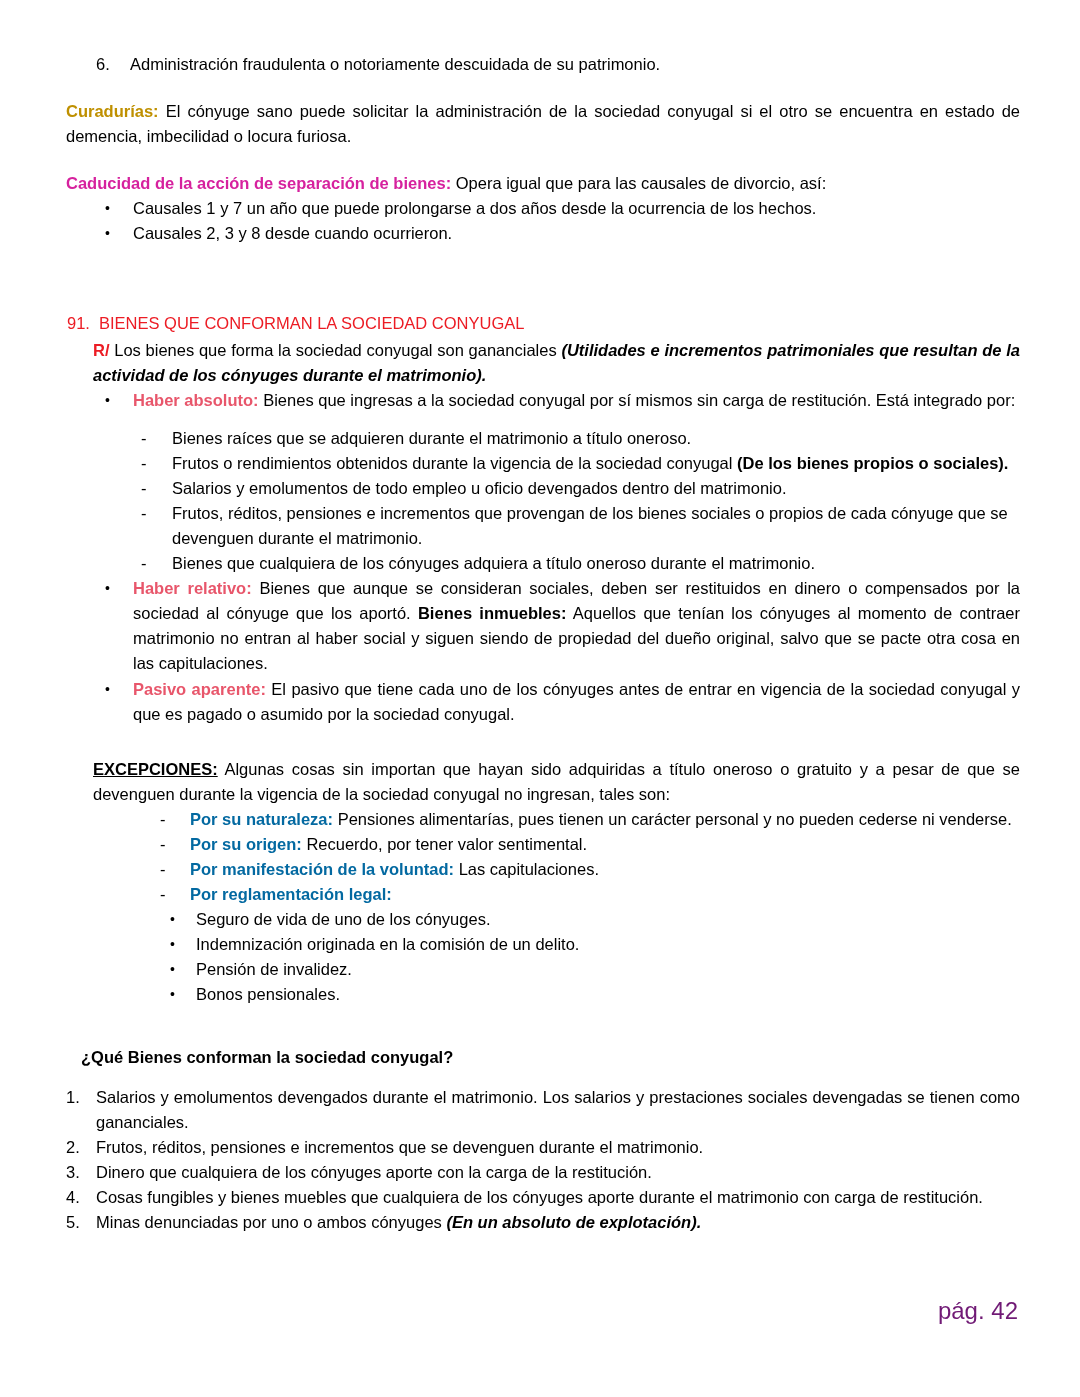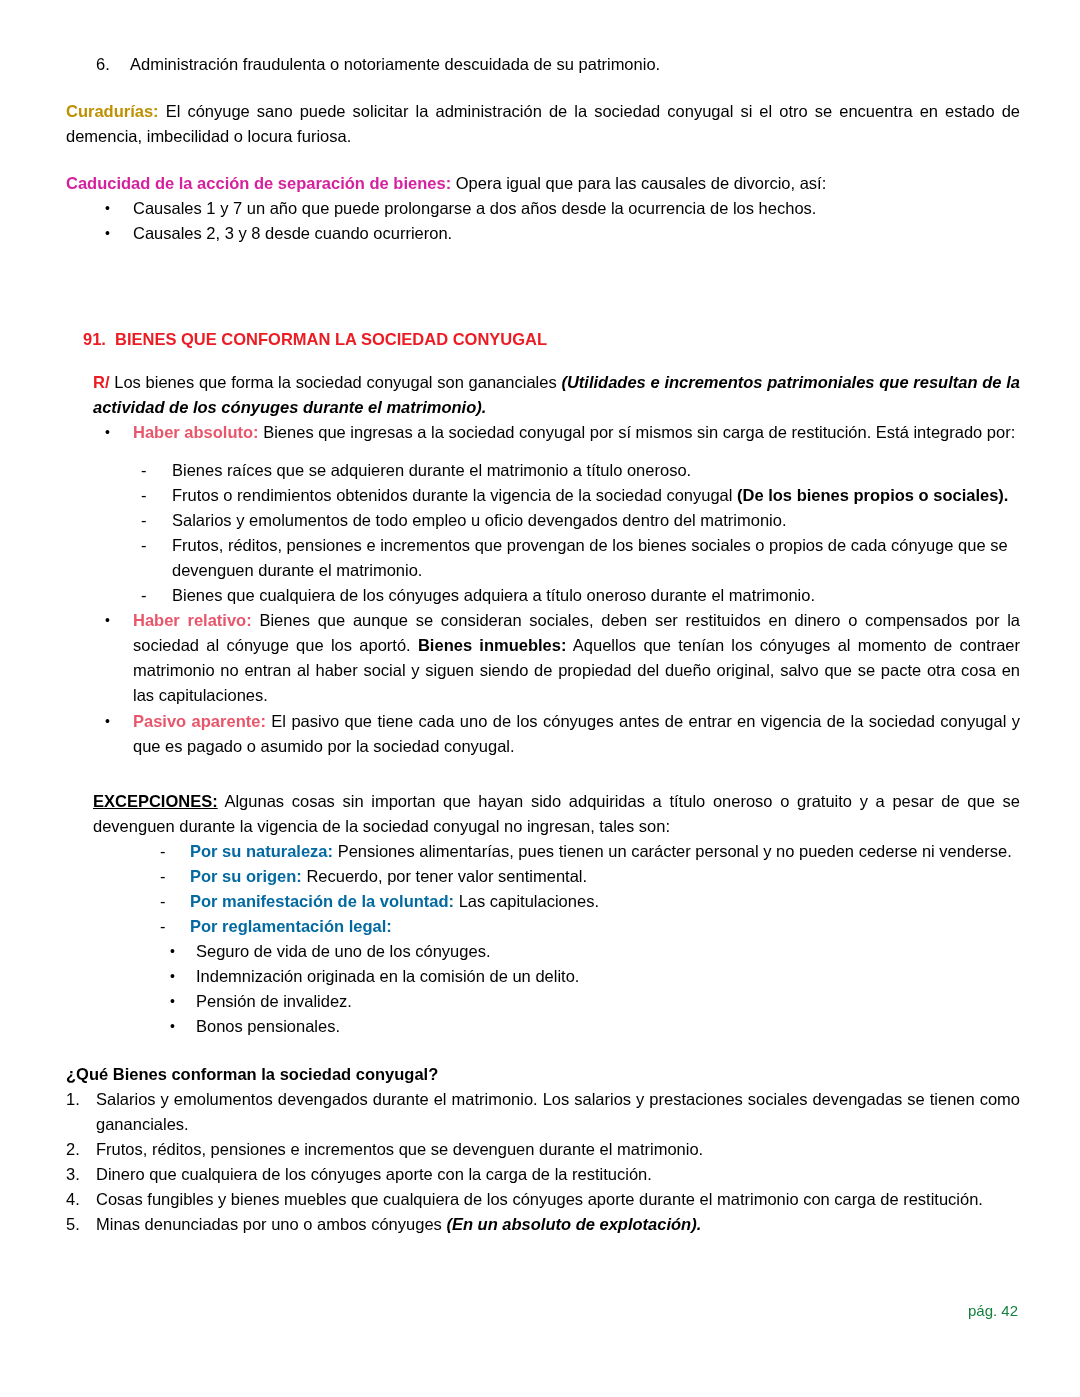"91." .sec-head { font-weight: bold -> normal; margin: 17px -> 1px }
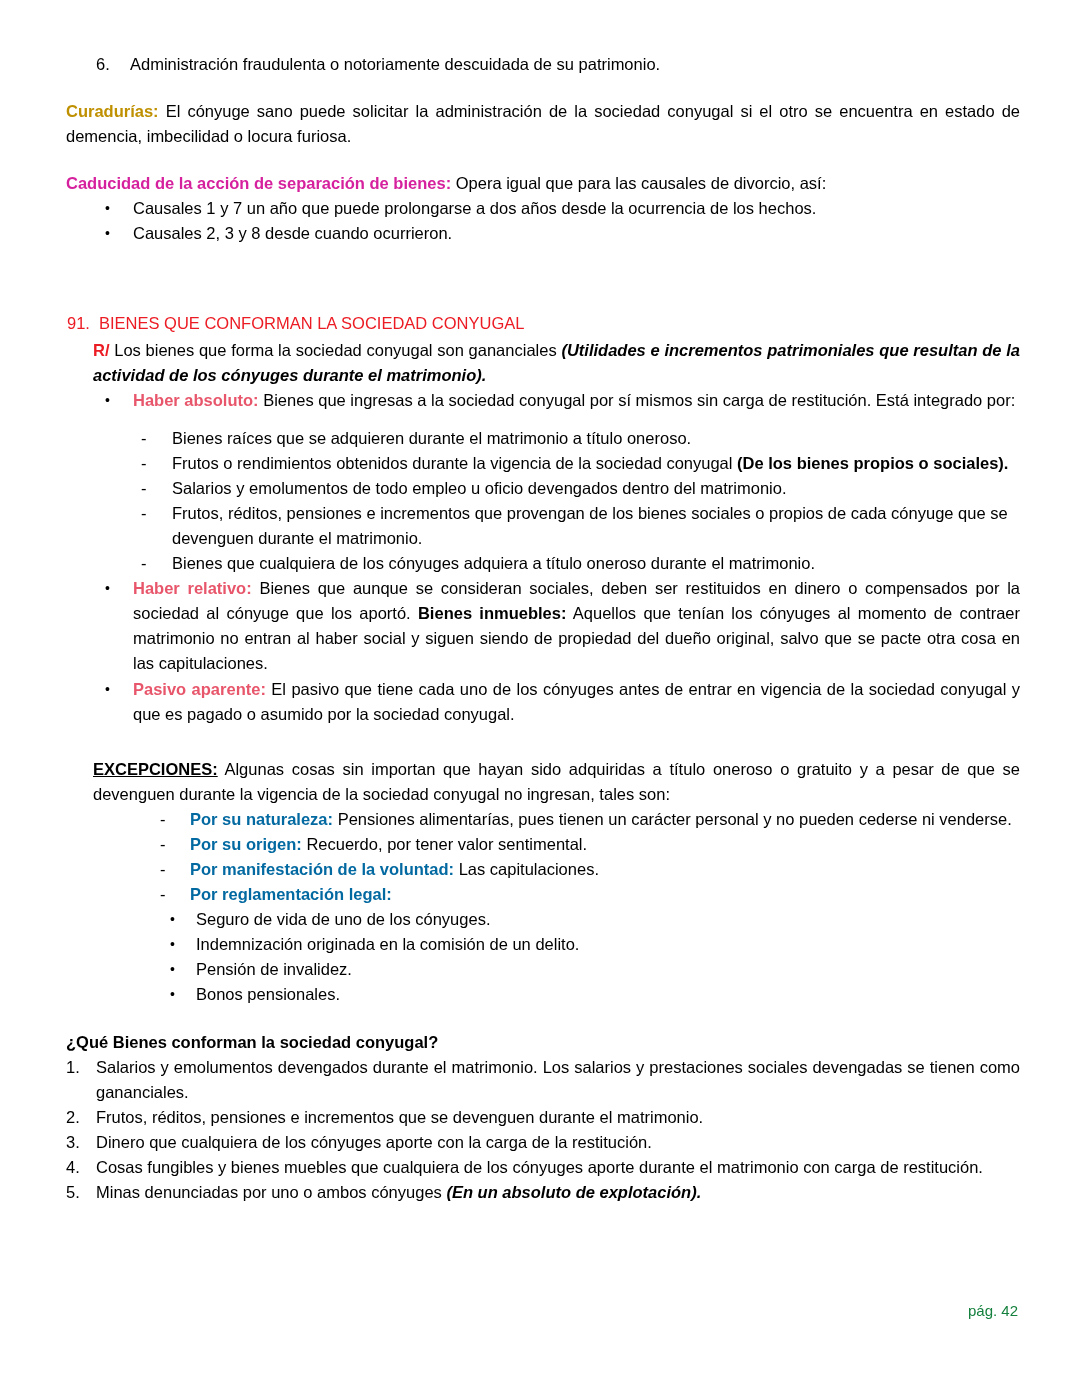"¿Qué Bienes conforman la sociedad" .qhead { margin: 0 -> 15px }
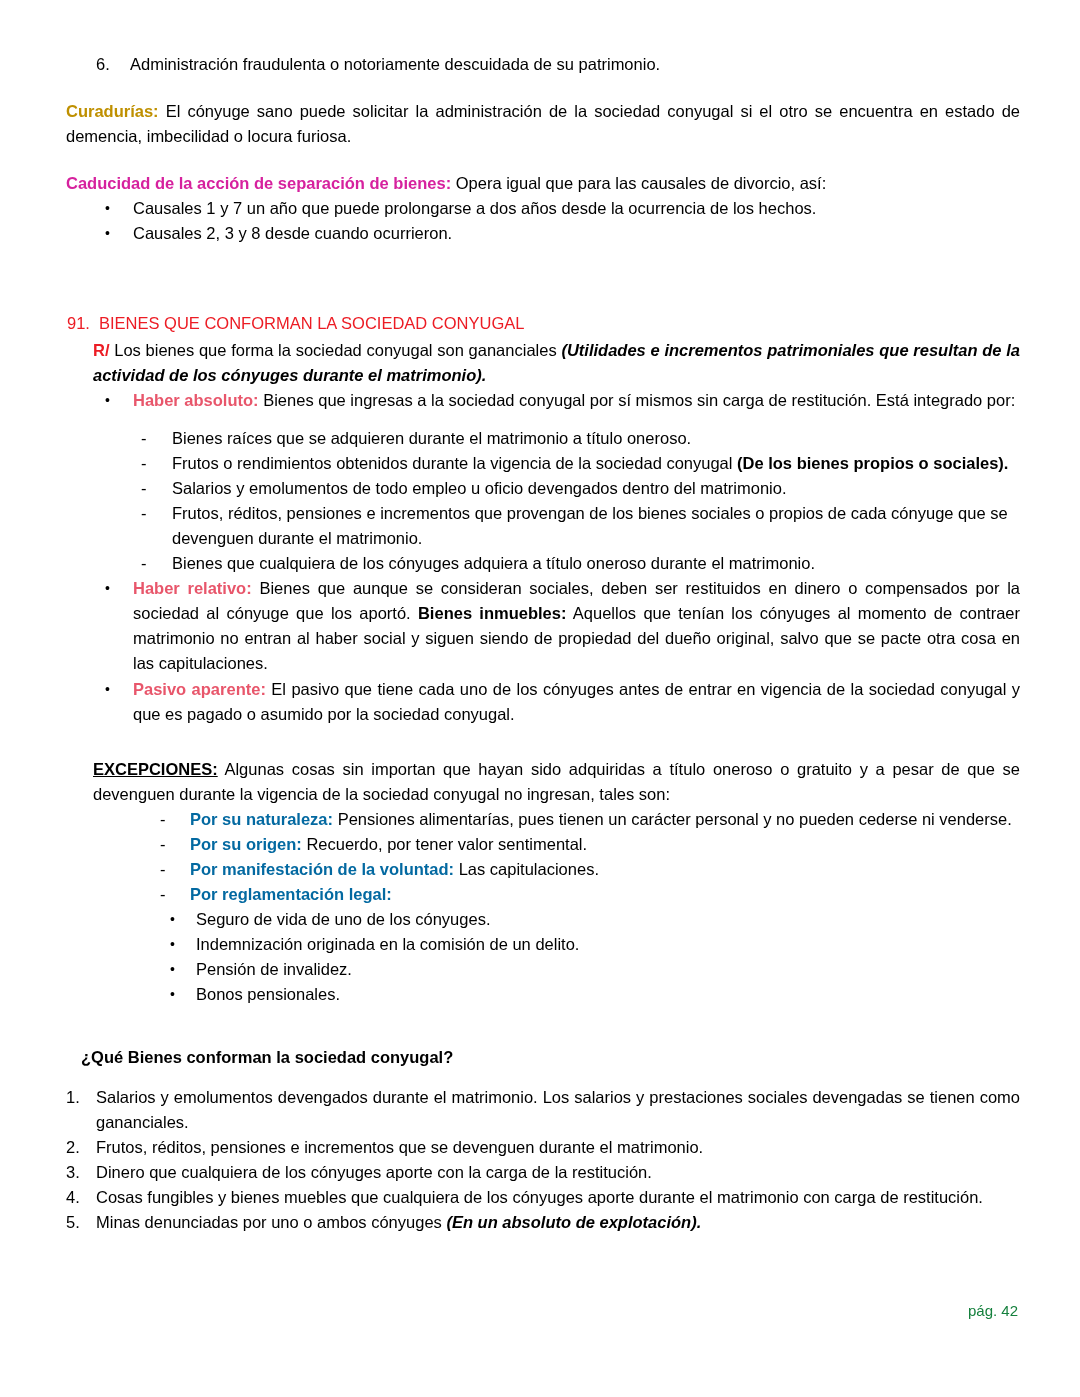"pág. 42" .footer { bottom: 74px -> 68px; color: #15803d -> #701a75; font-size: 15px -> 24px }
